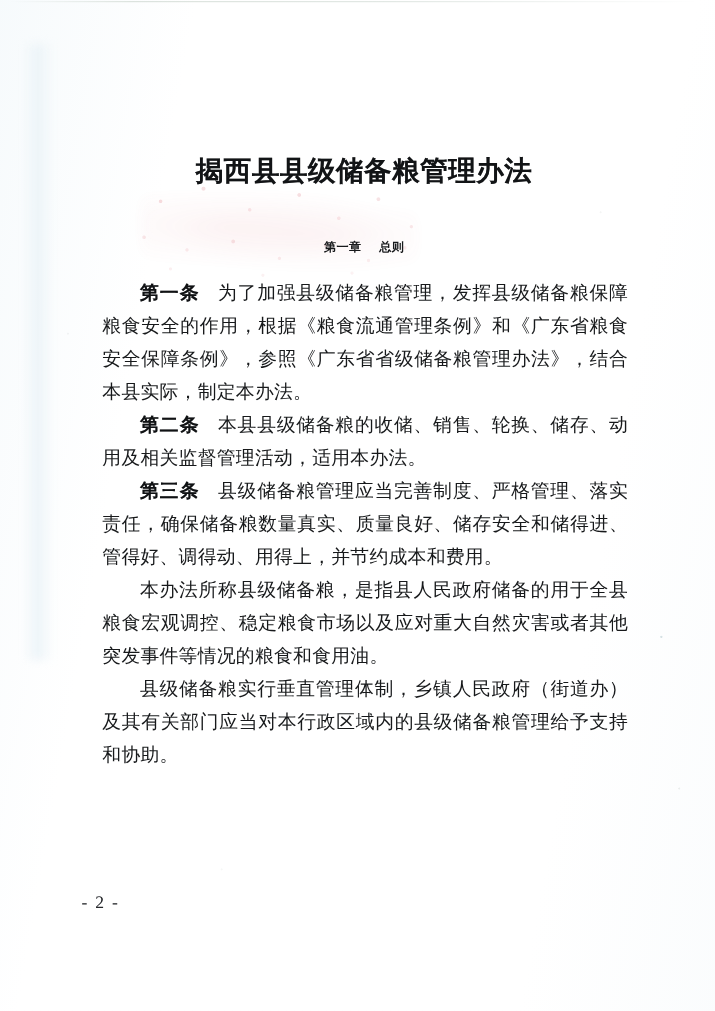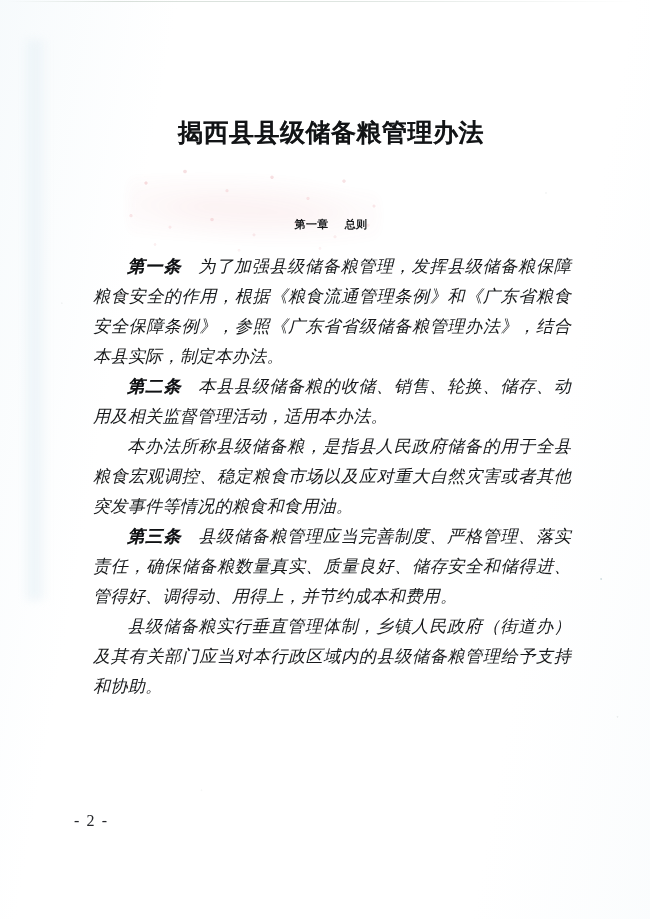"揭西县县级储备粮管理办法" .doc-title { top: 120px -> 144px }
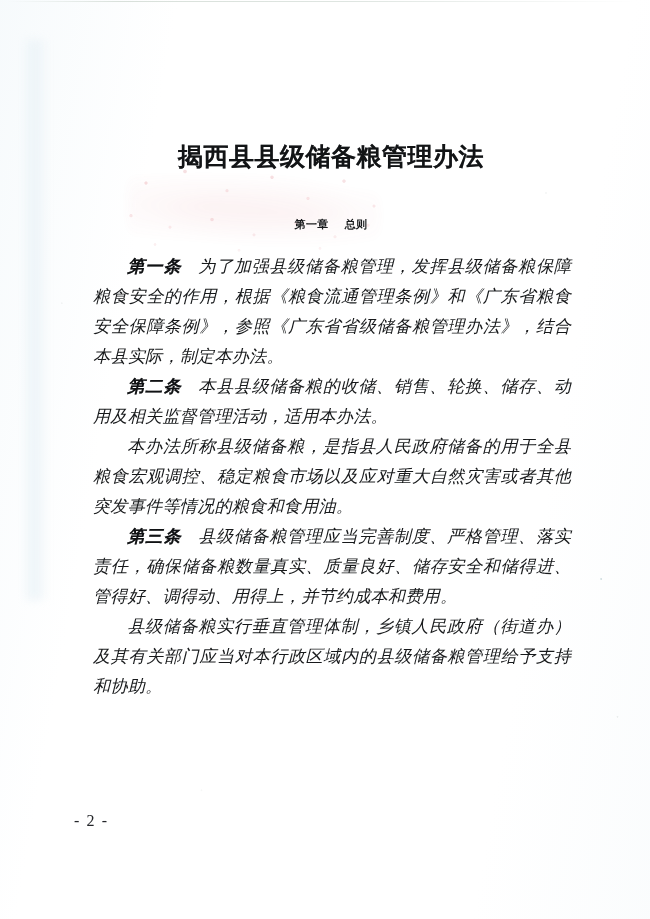"第一条" p.para { font-style: italic -> none }
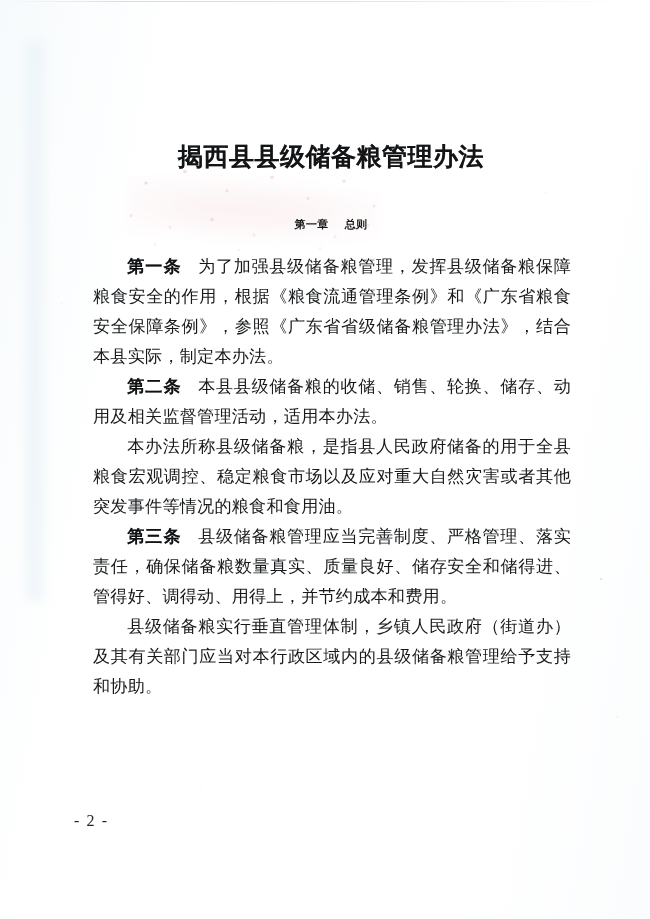"本办法所称县级储备粮，是指县人民政府储备的用于全县粮食宏观调控、稳定粮食市场以及" p.para { order: before "第三条" -> after "第三条" }
